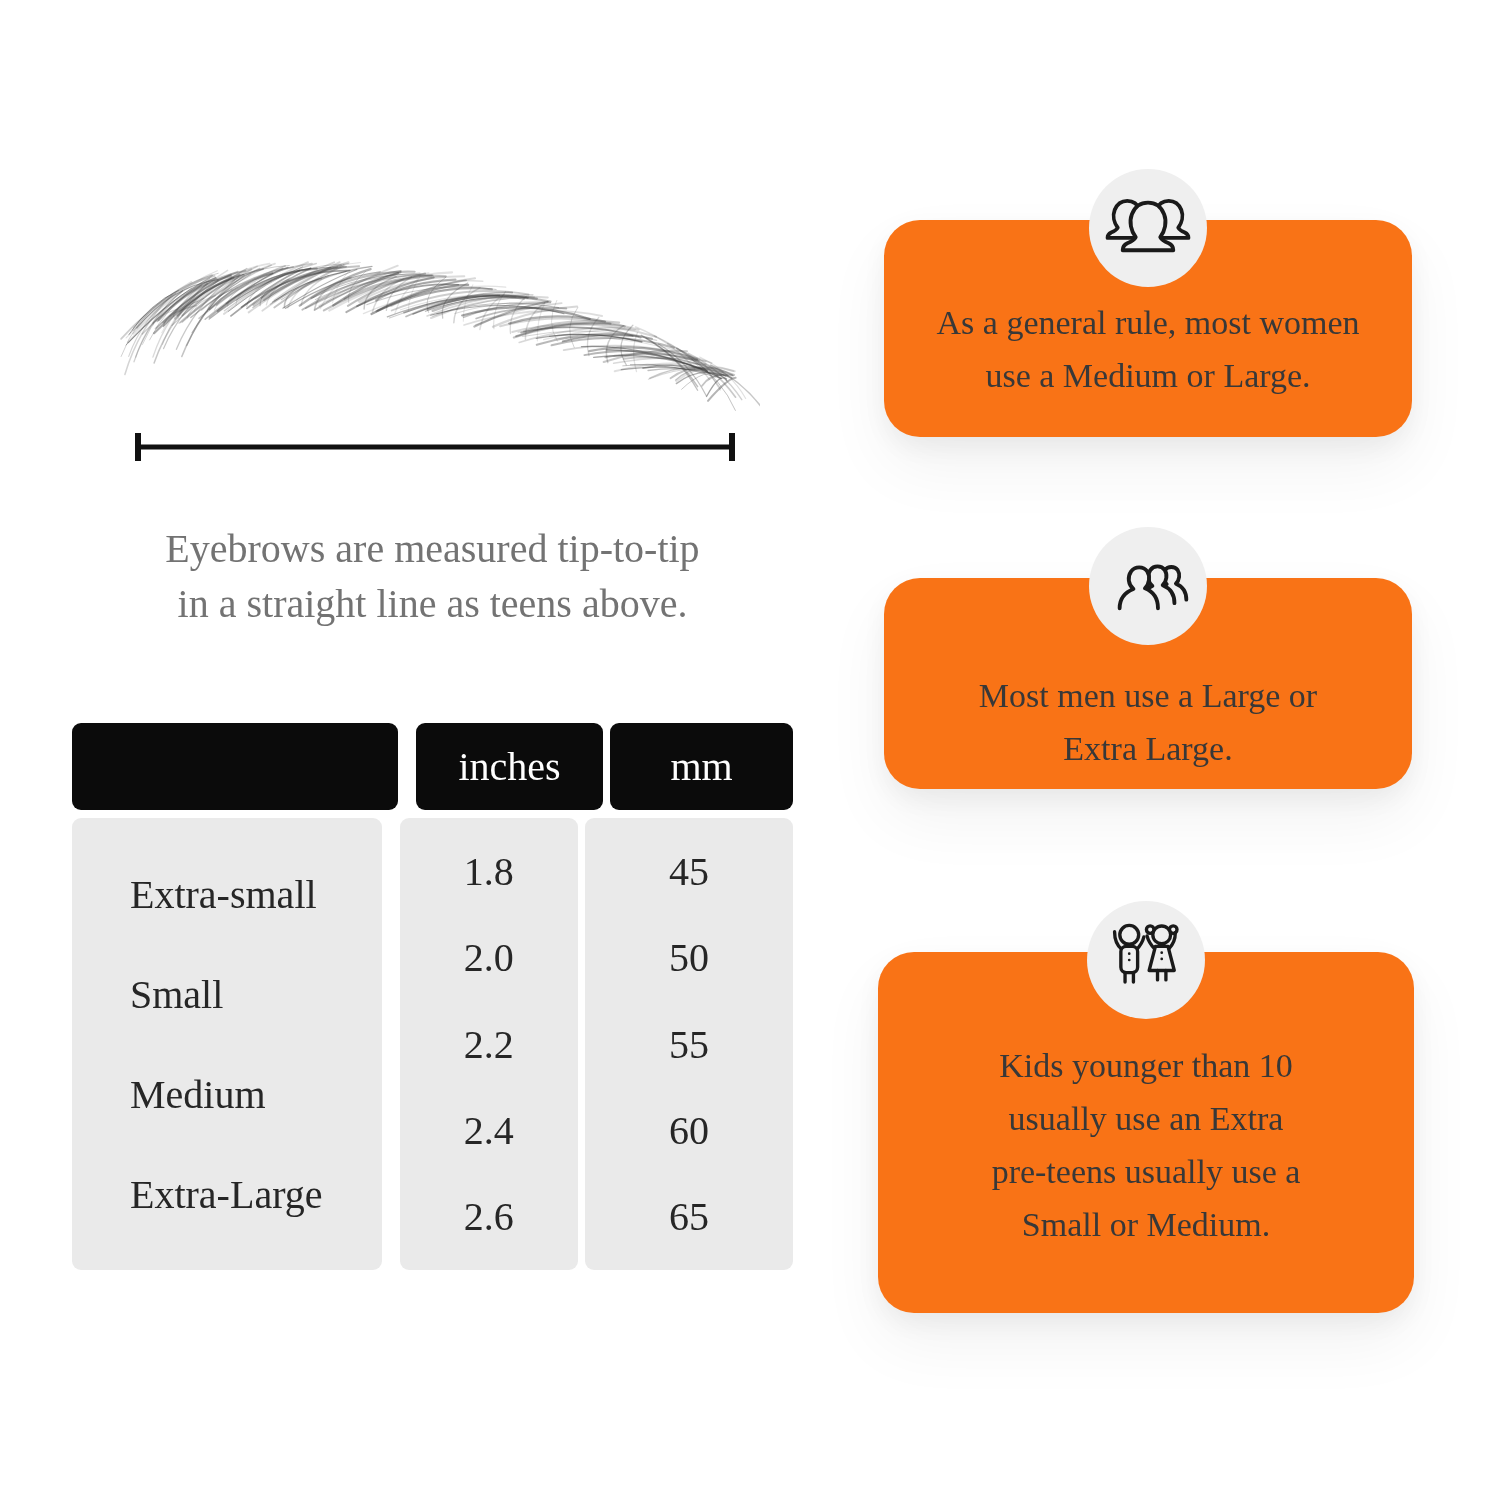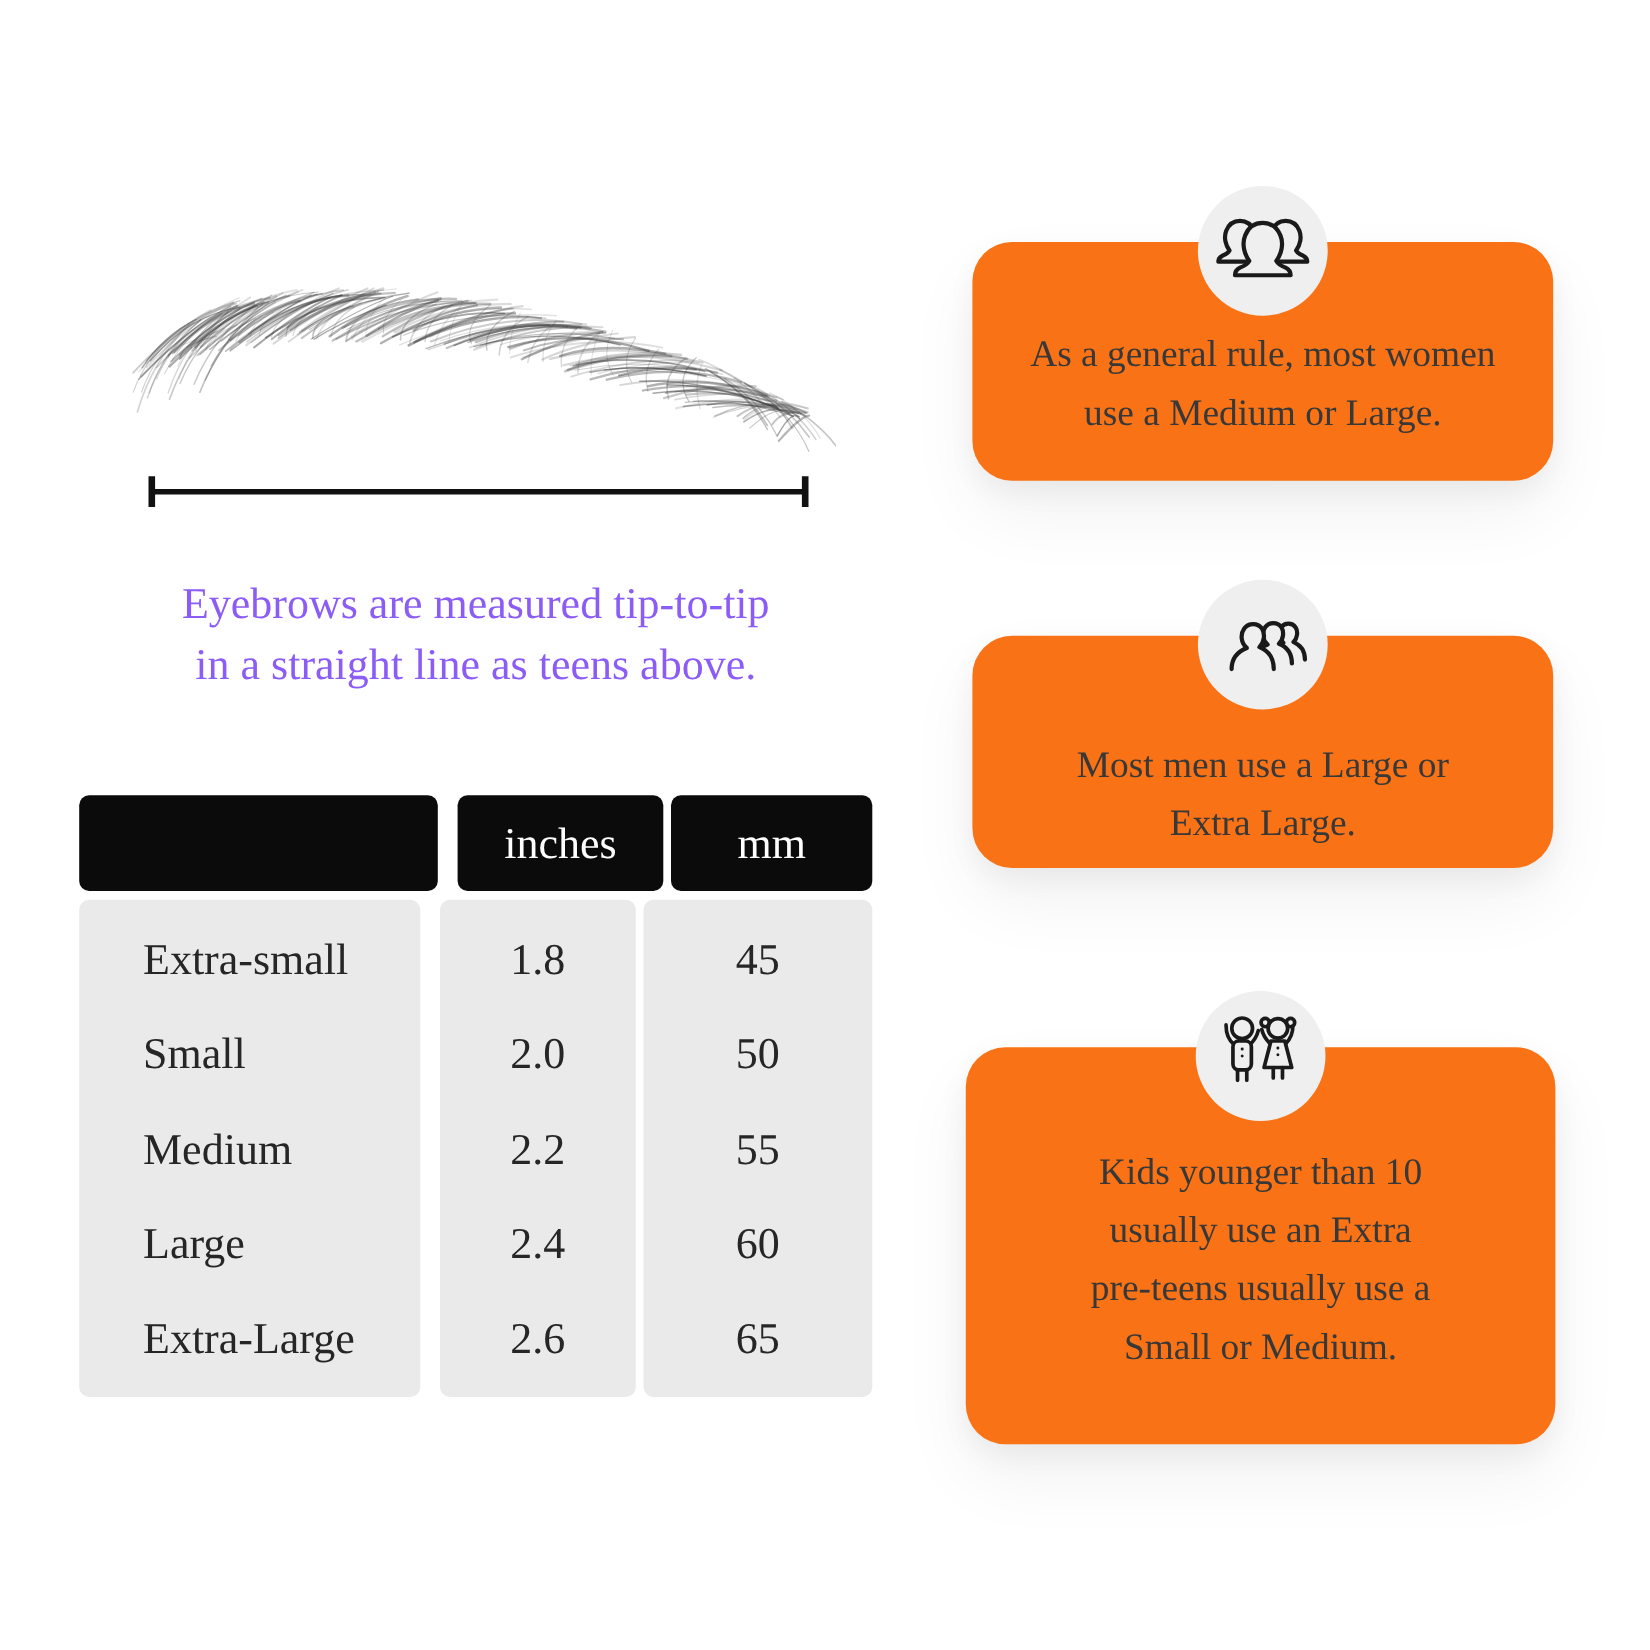"Eyebrows are measured tip-to-tip" .caption { color: #8b5cf6 -> #737373 }
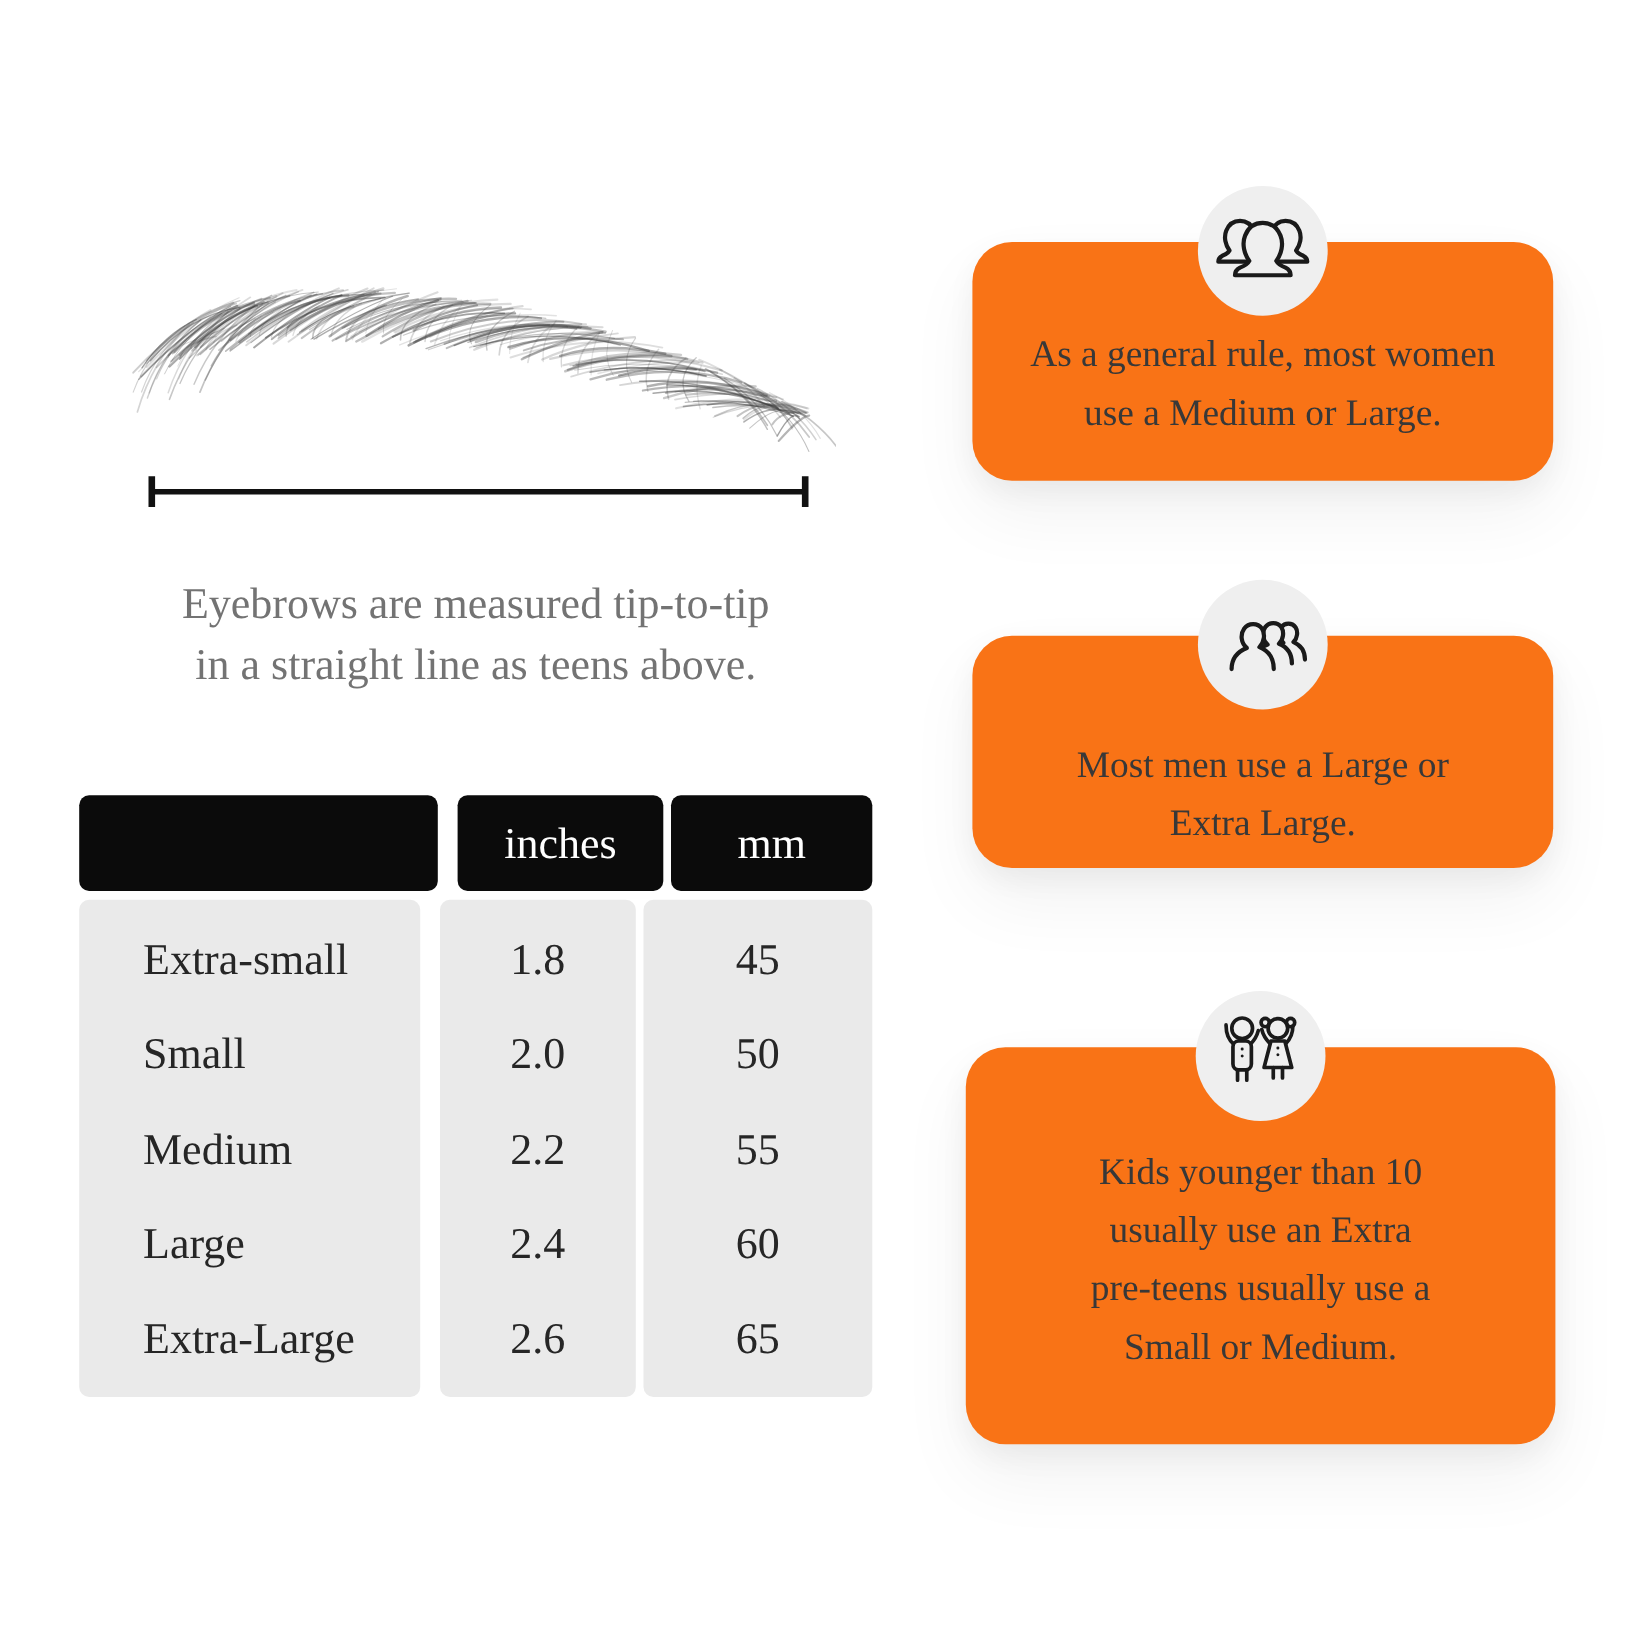"Large" div.cell { html: <div>Large</div> -> none }
